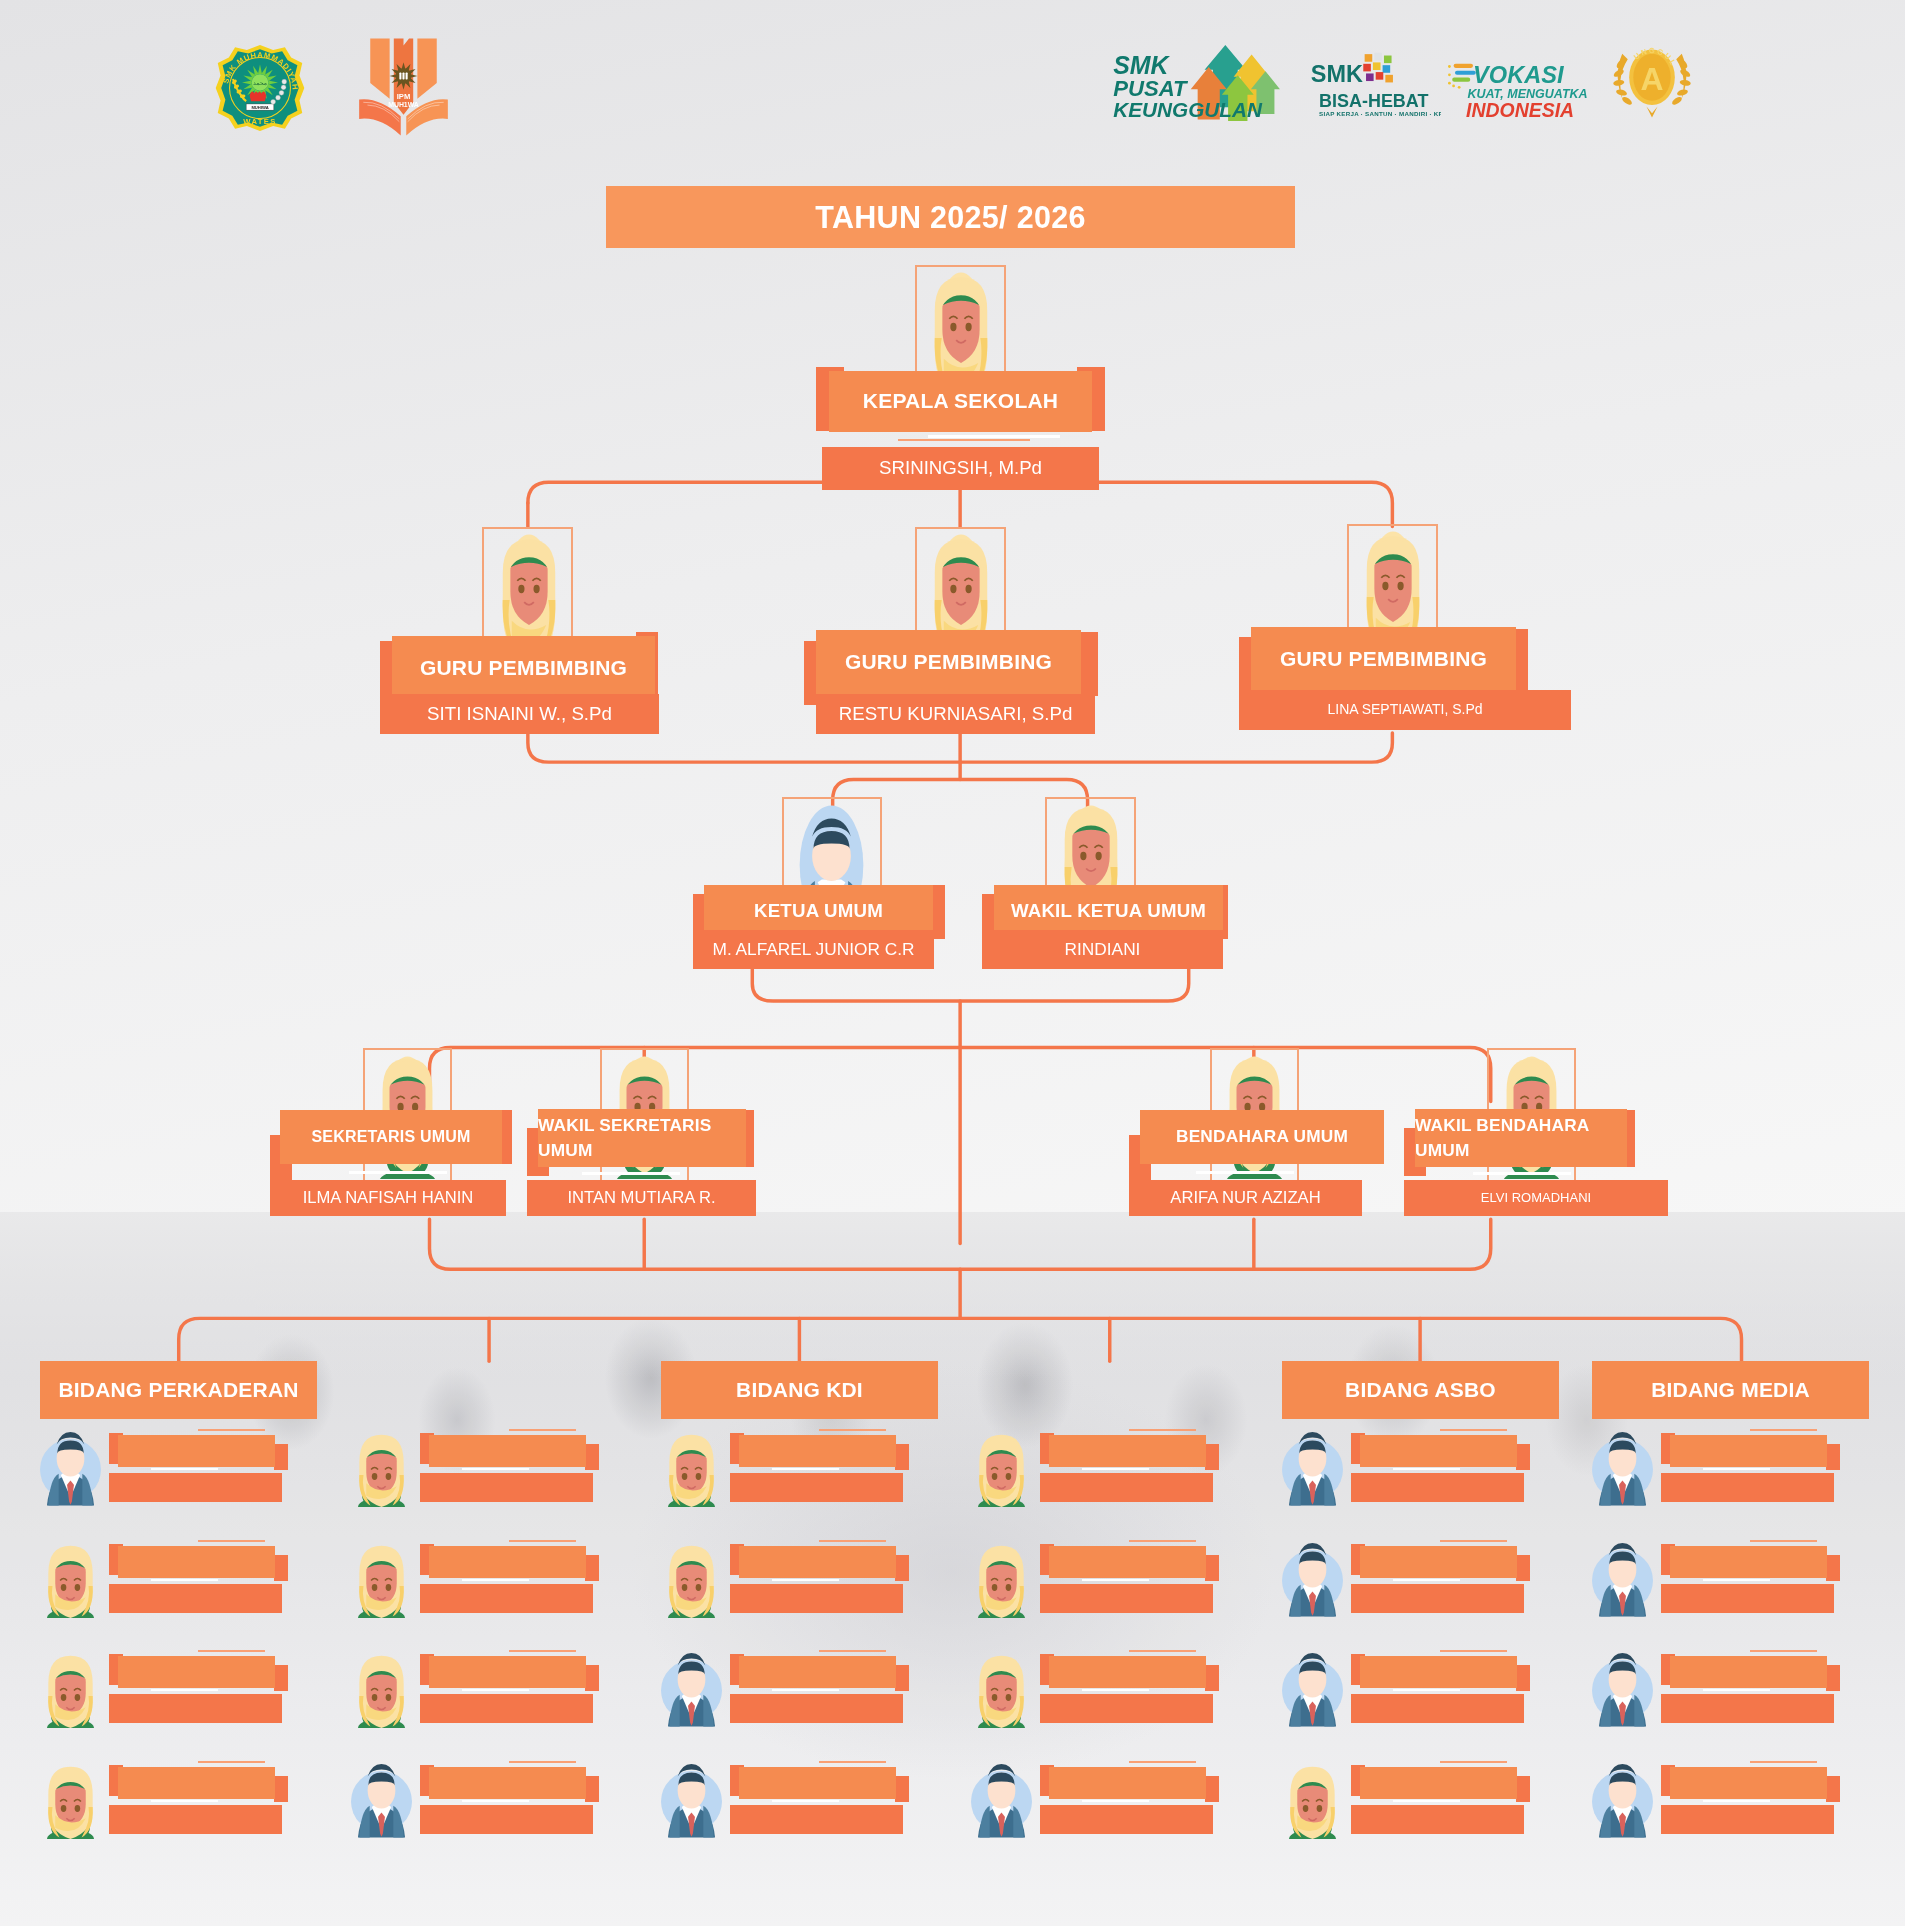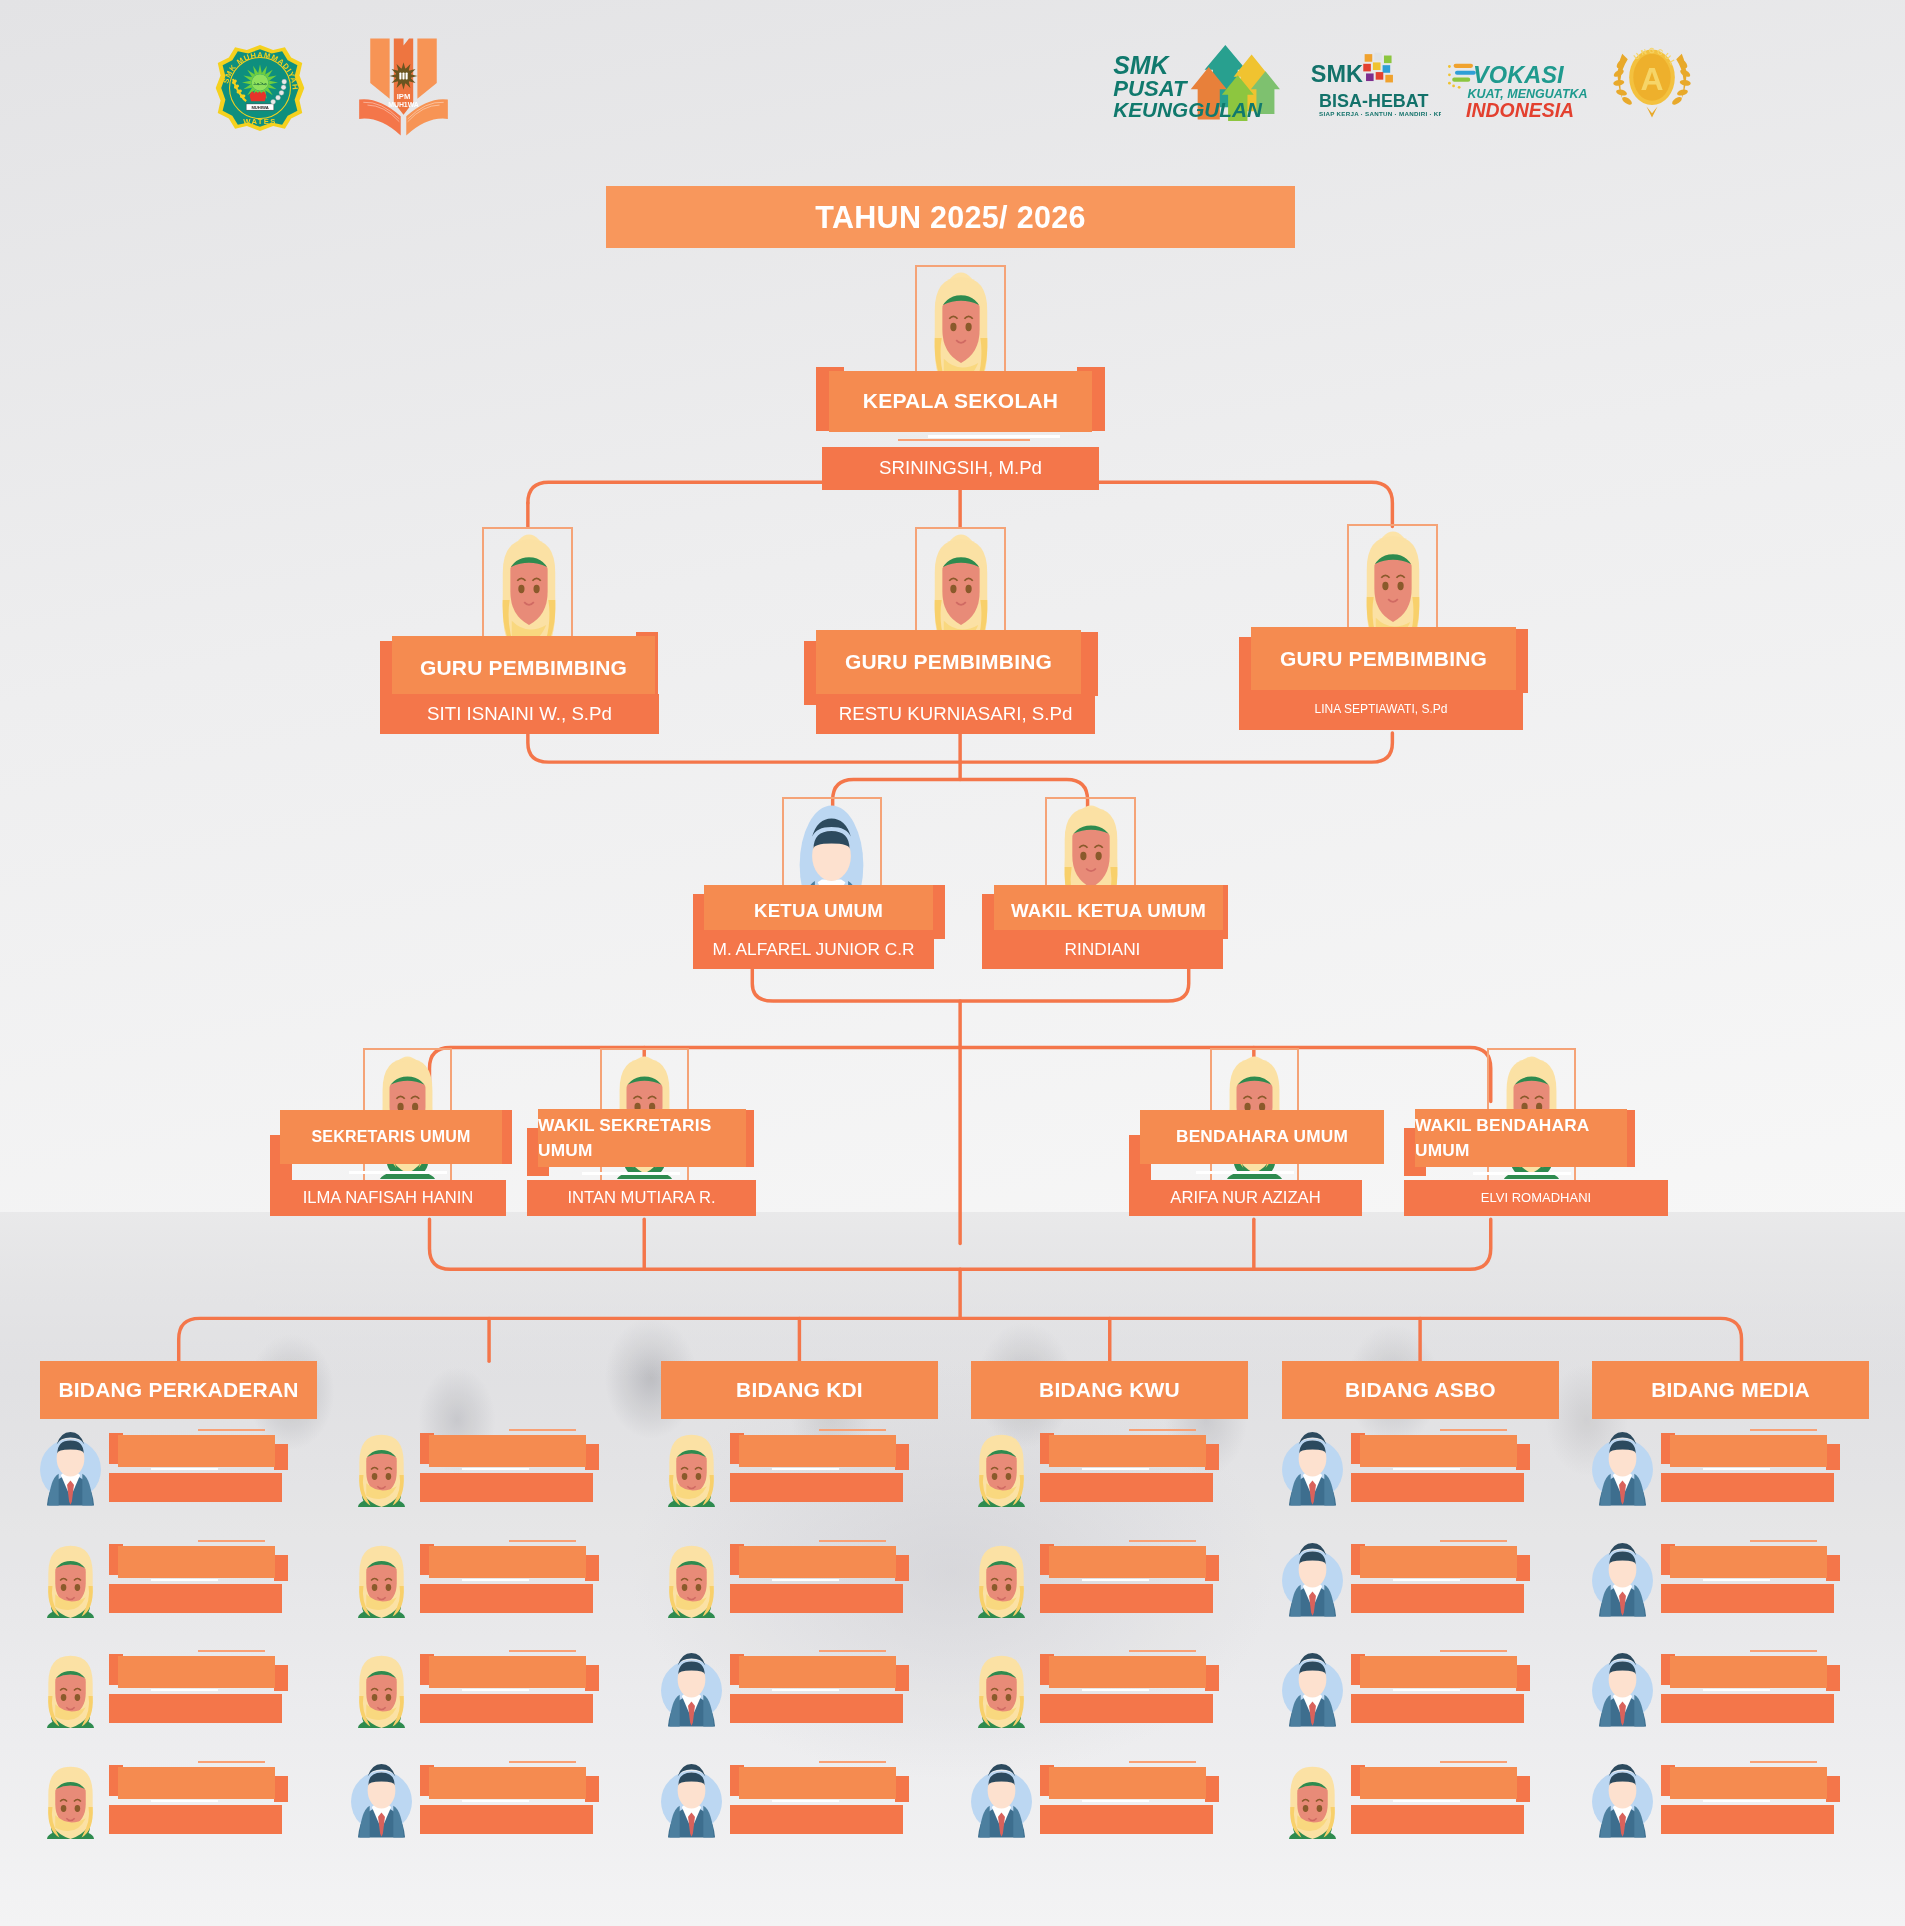"LINA SEPTIAWATI, S.Pd" div.name-box { font-size: 12px -> 14px; width: 284px -> 332px }
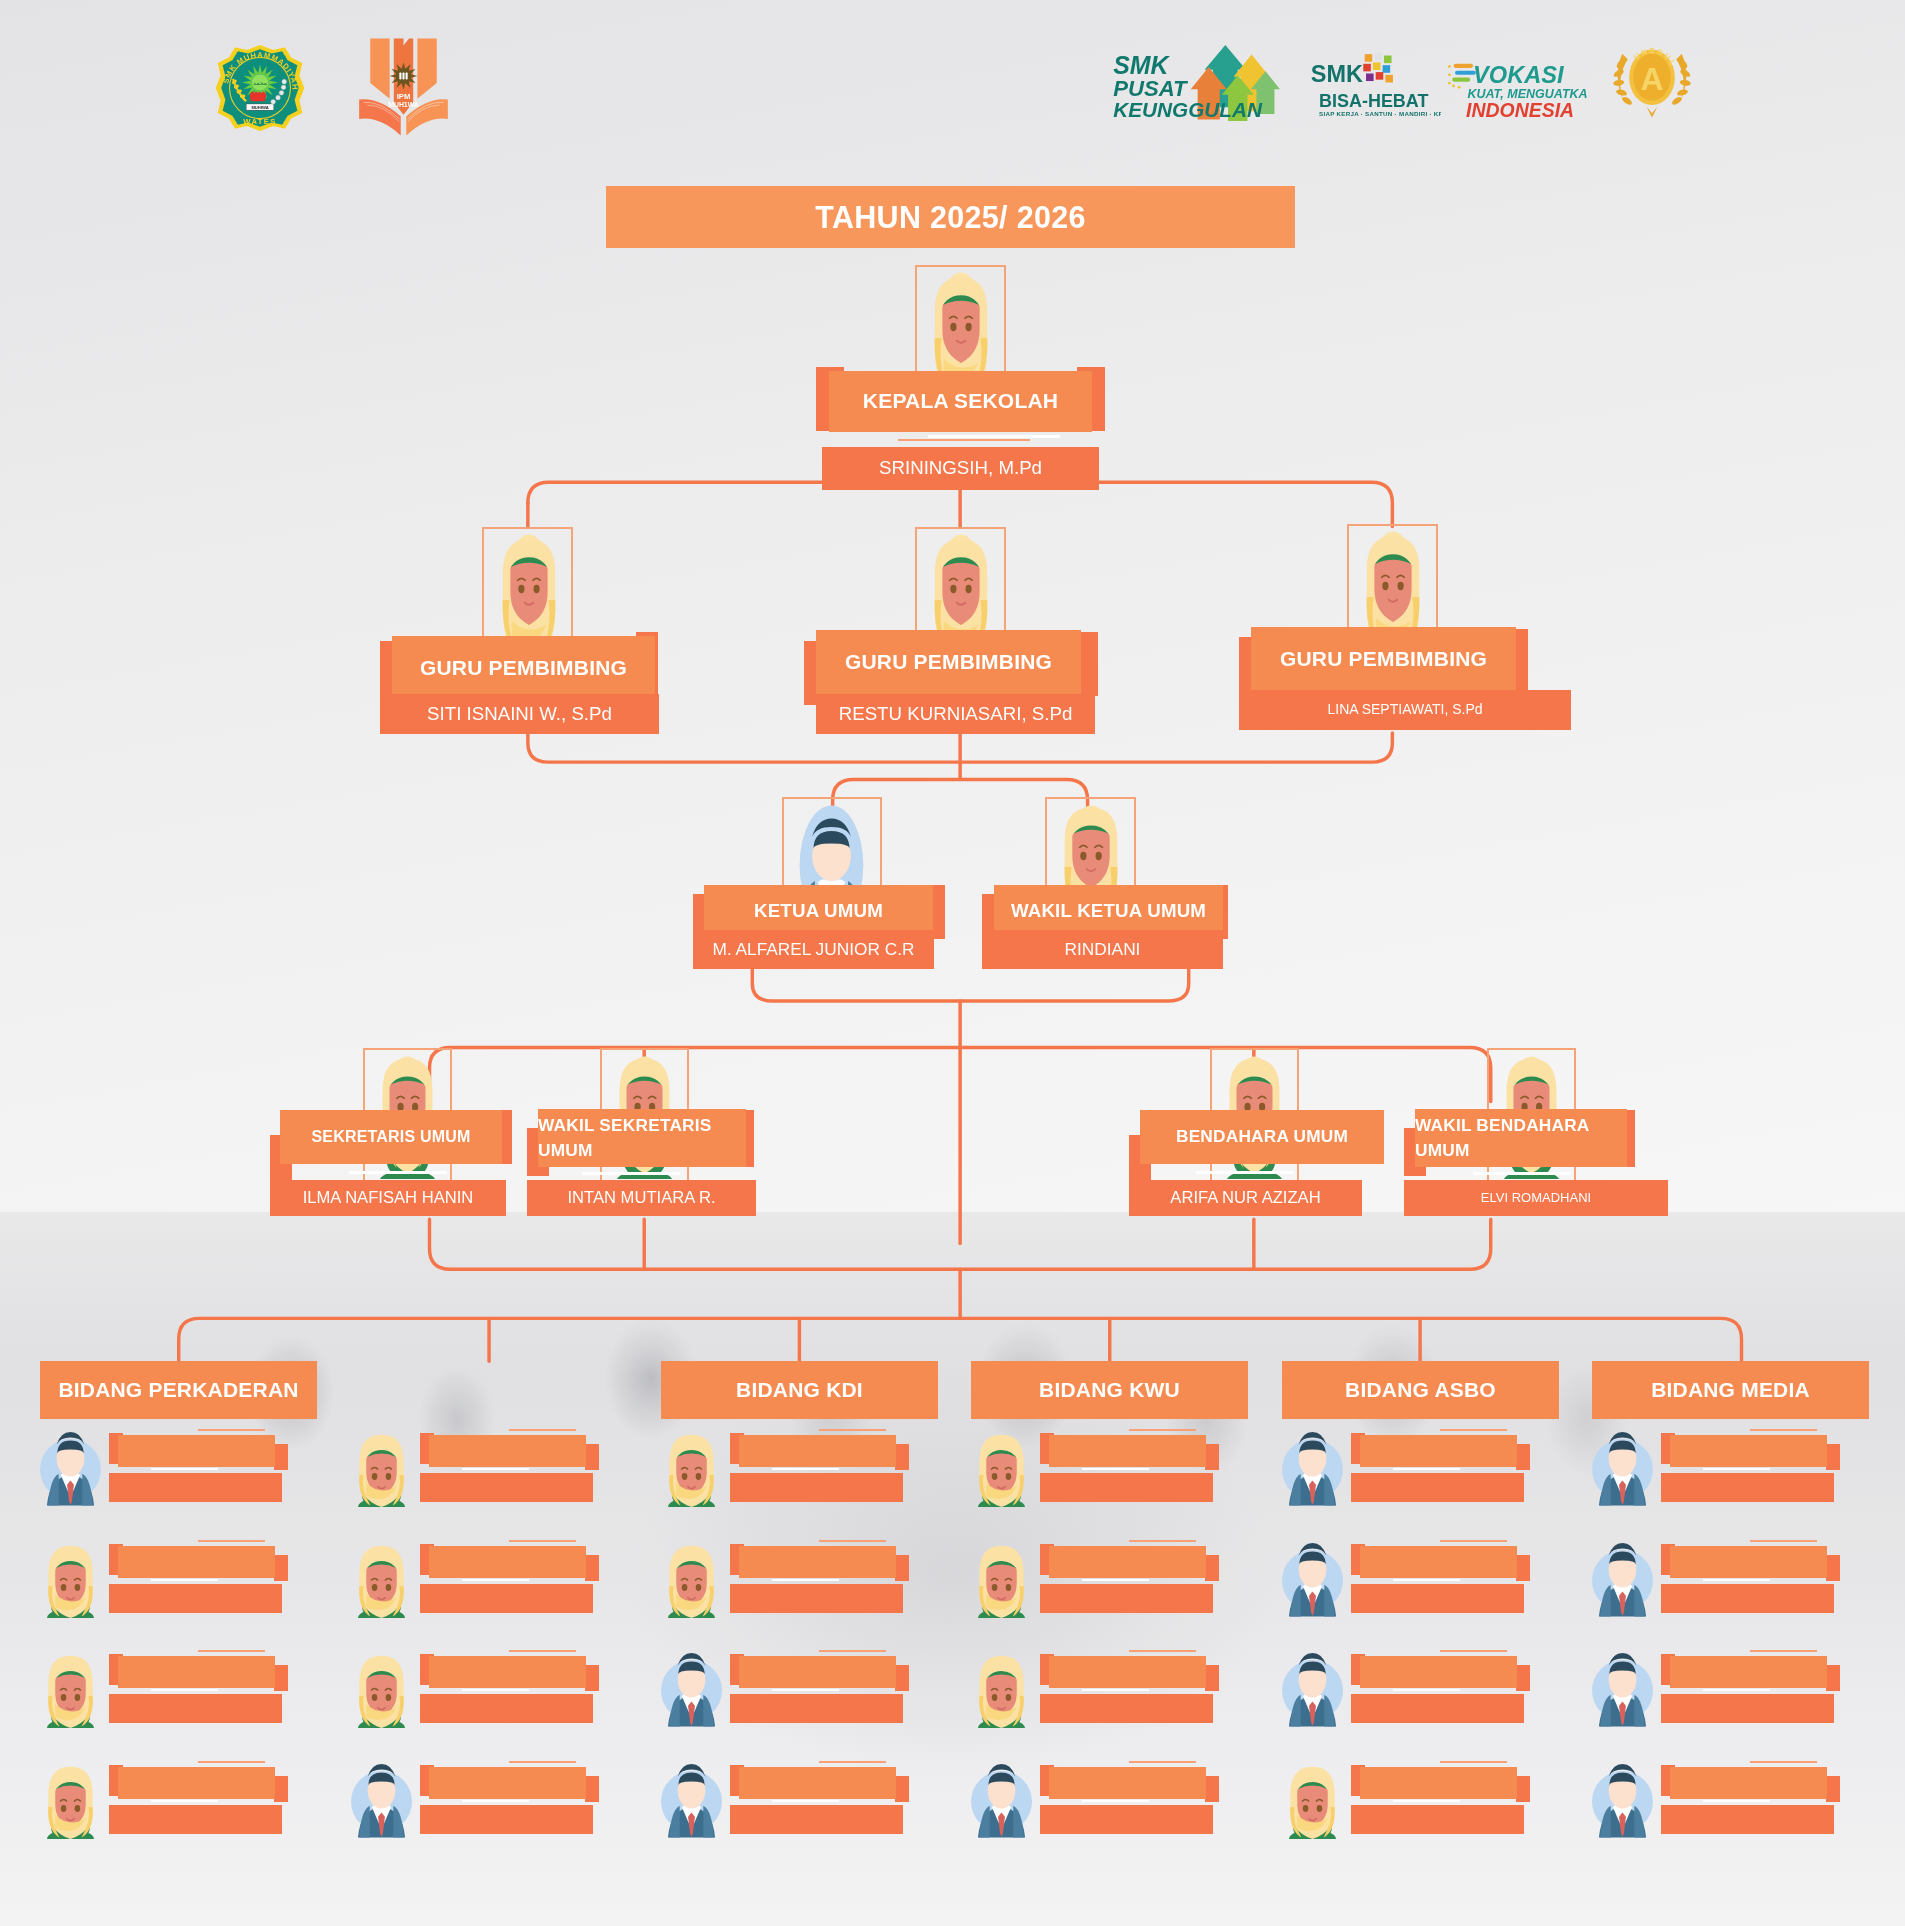"BIDANG KWU" div.title-box { html: <div>BIDANG KWU</div> -> none }
